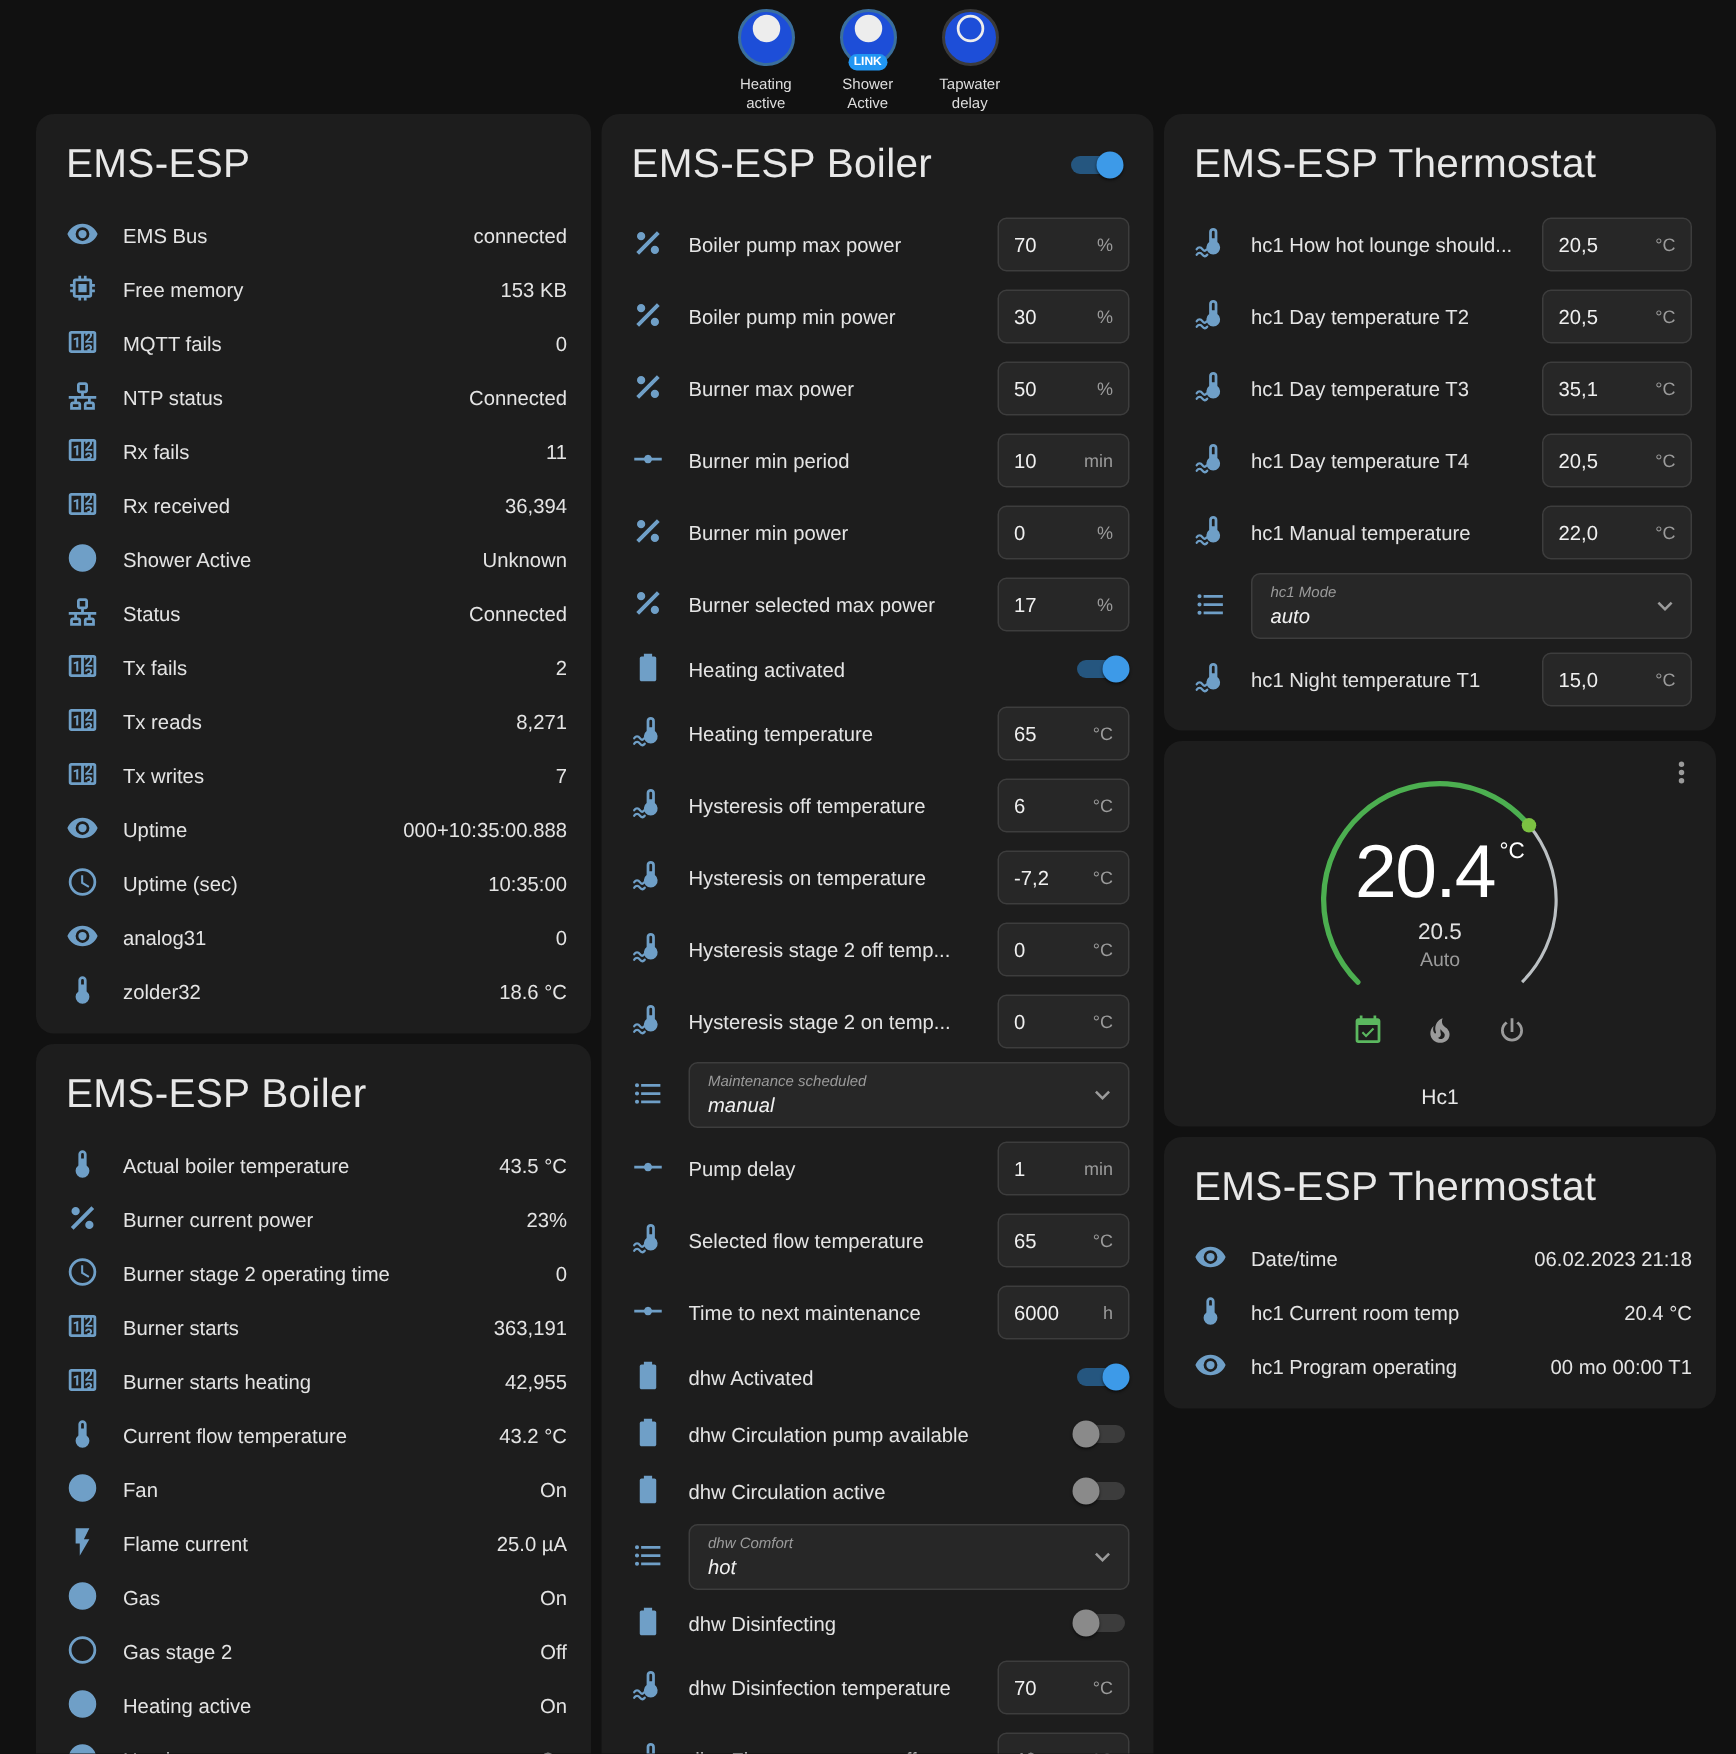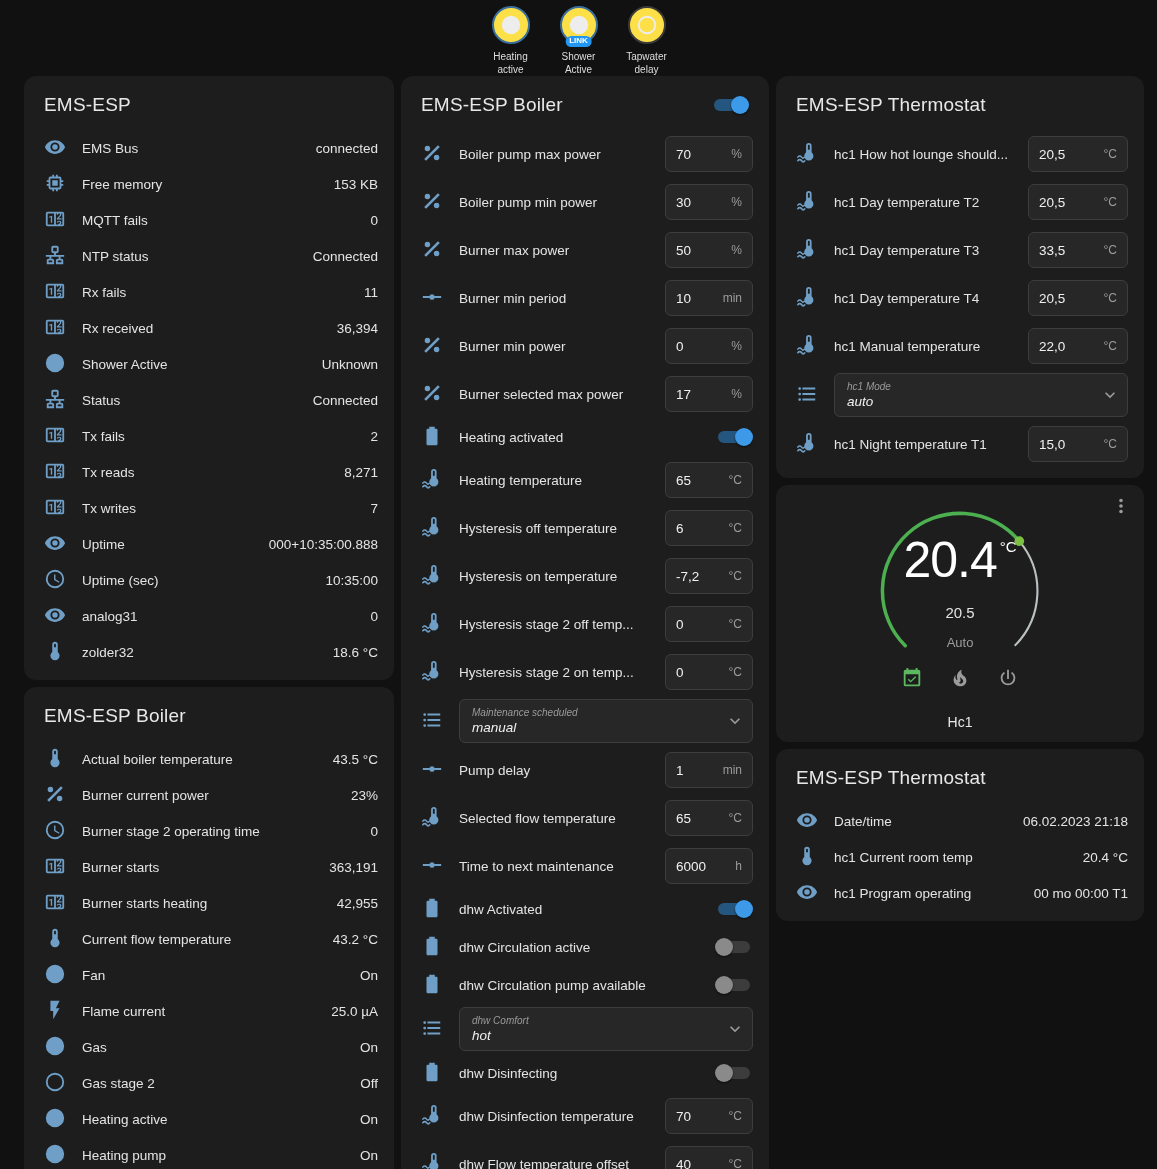"LINK" .badge-circle { align-items: center -> none; background: #fde047 -> #1d4ed8 }
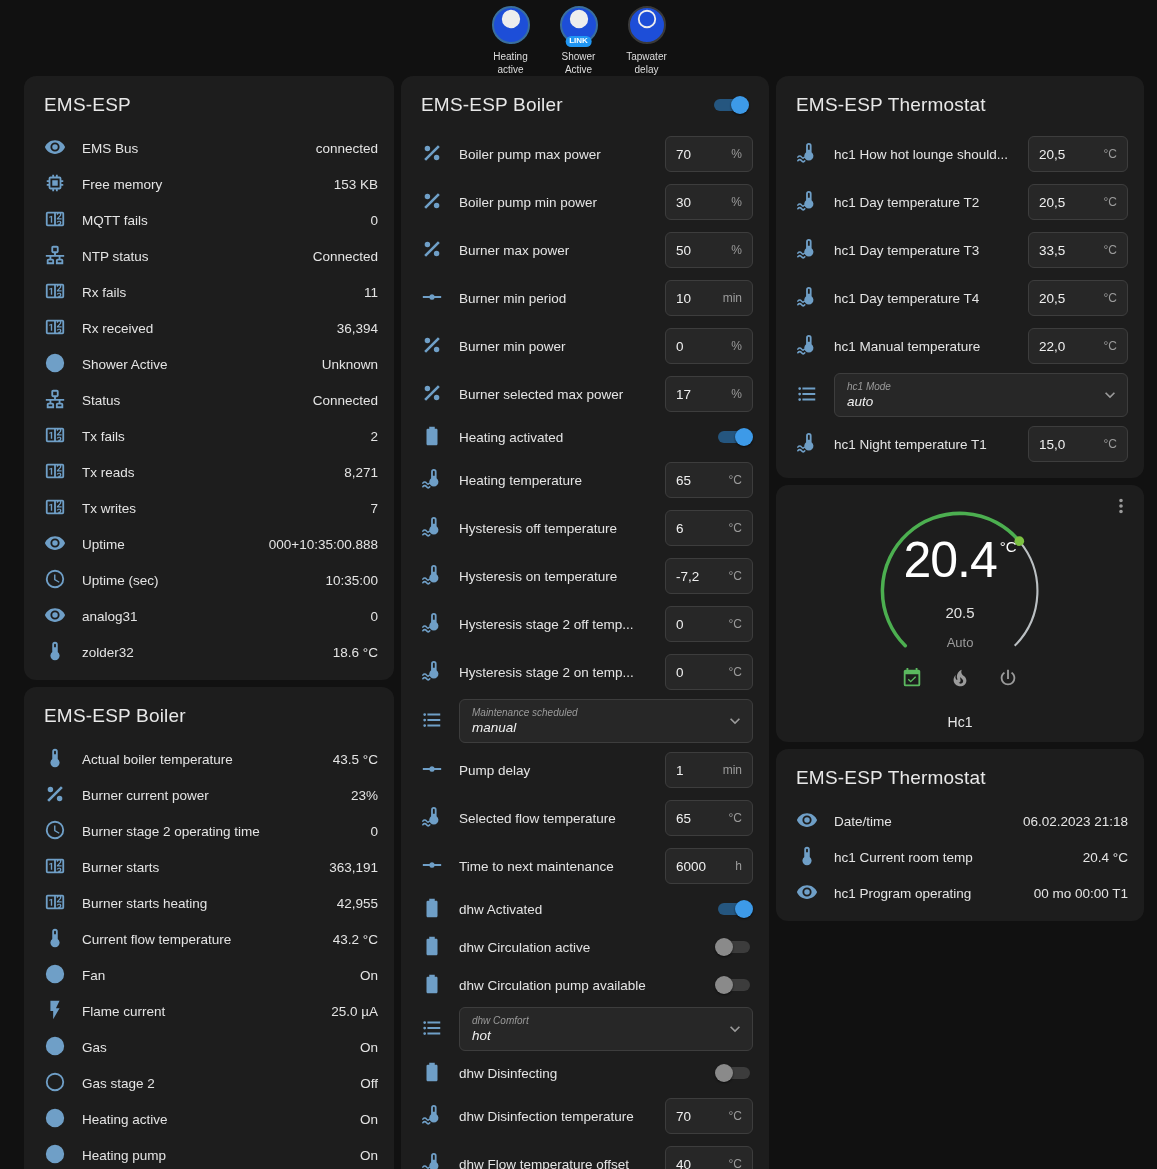"EMS-ESP" .card-title { font-size: 19px -> 27px }
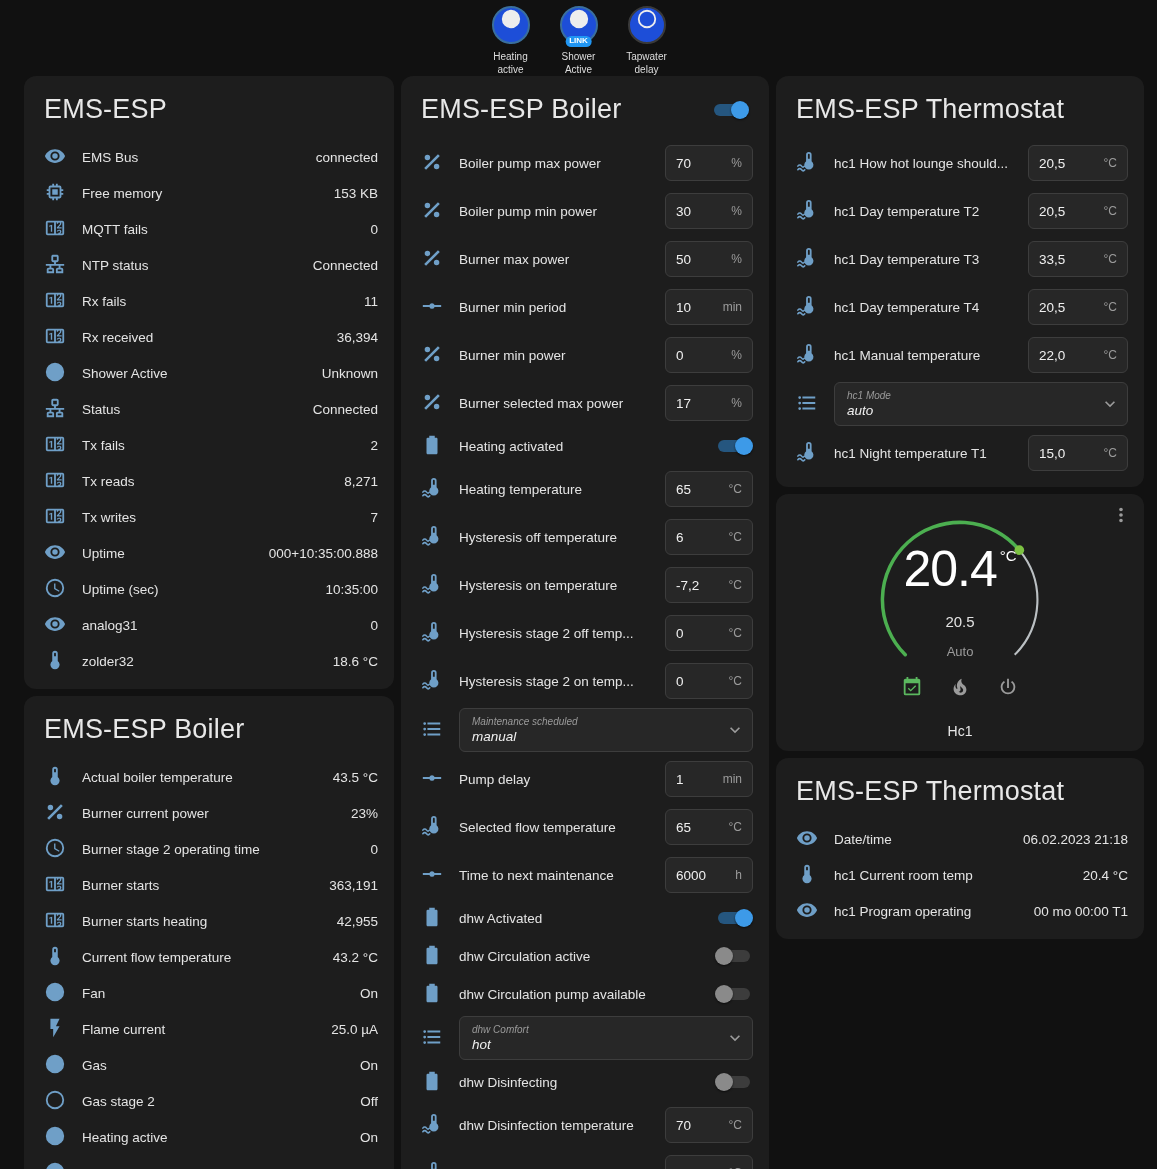"33,5" span.num { text: 33,5 -> 35,1 }
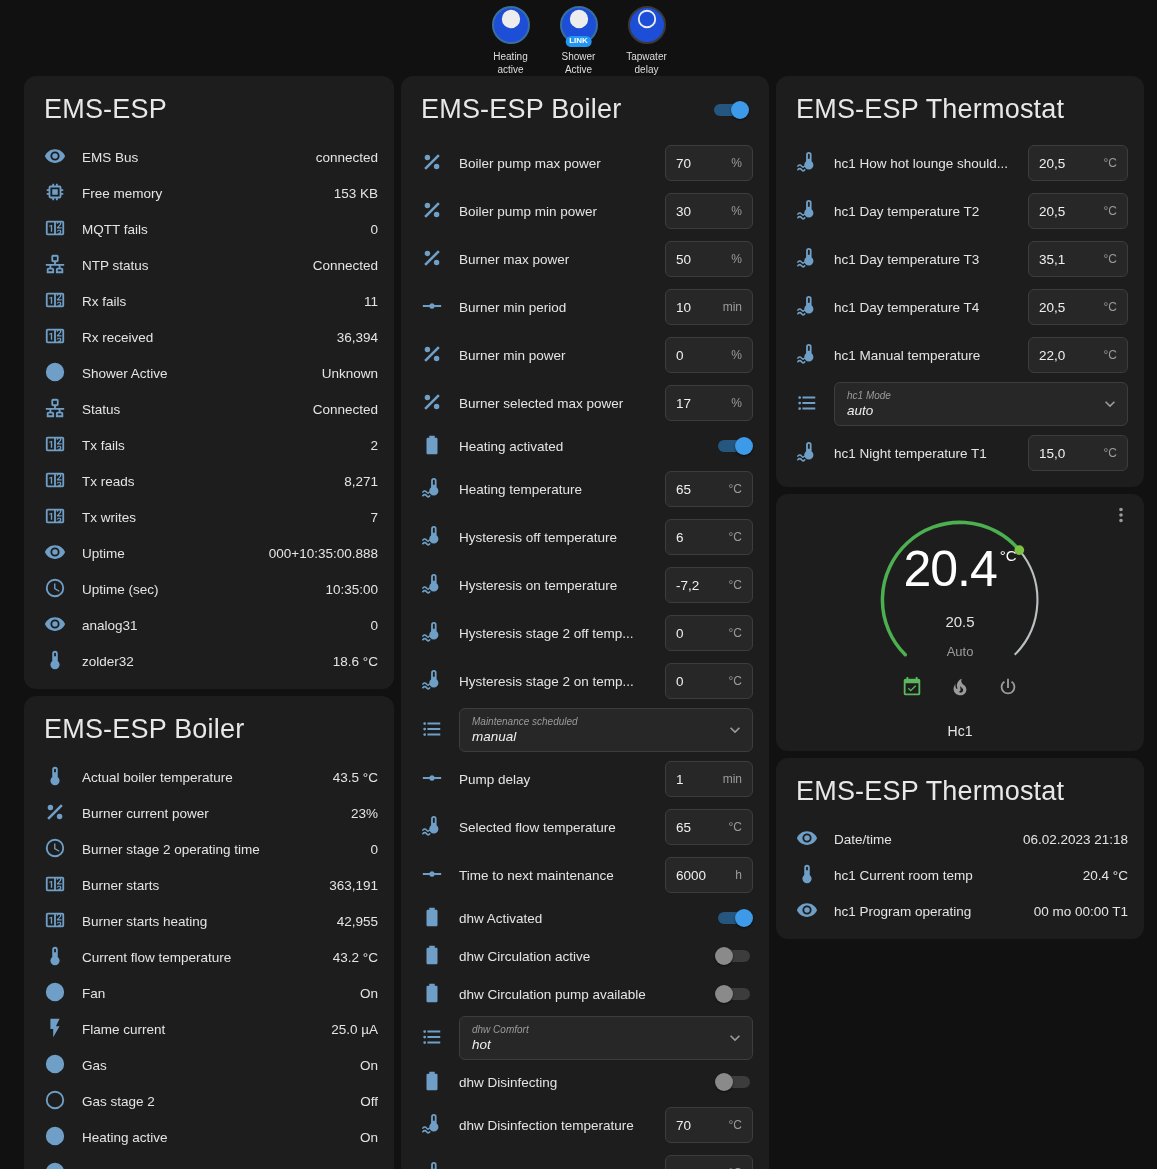"20.4" .gauge-center { gap: 12px -> none }
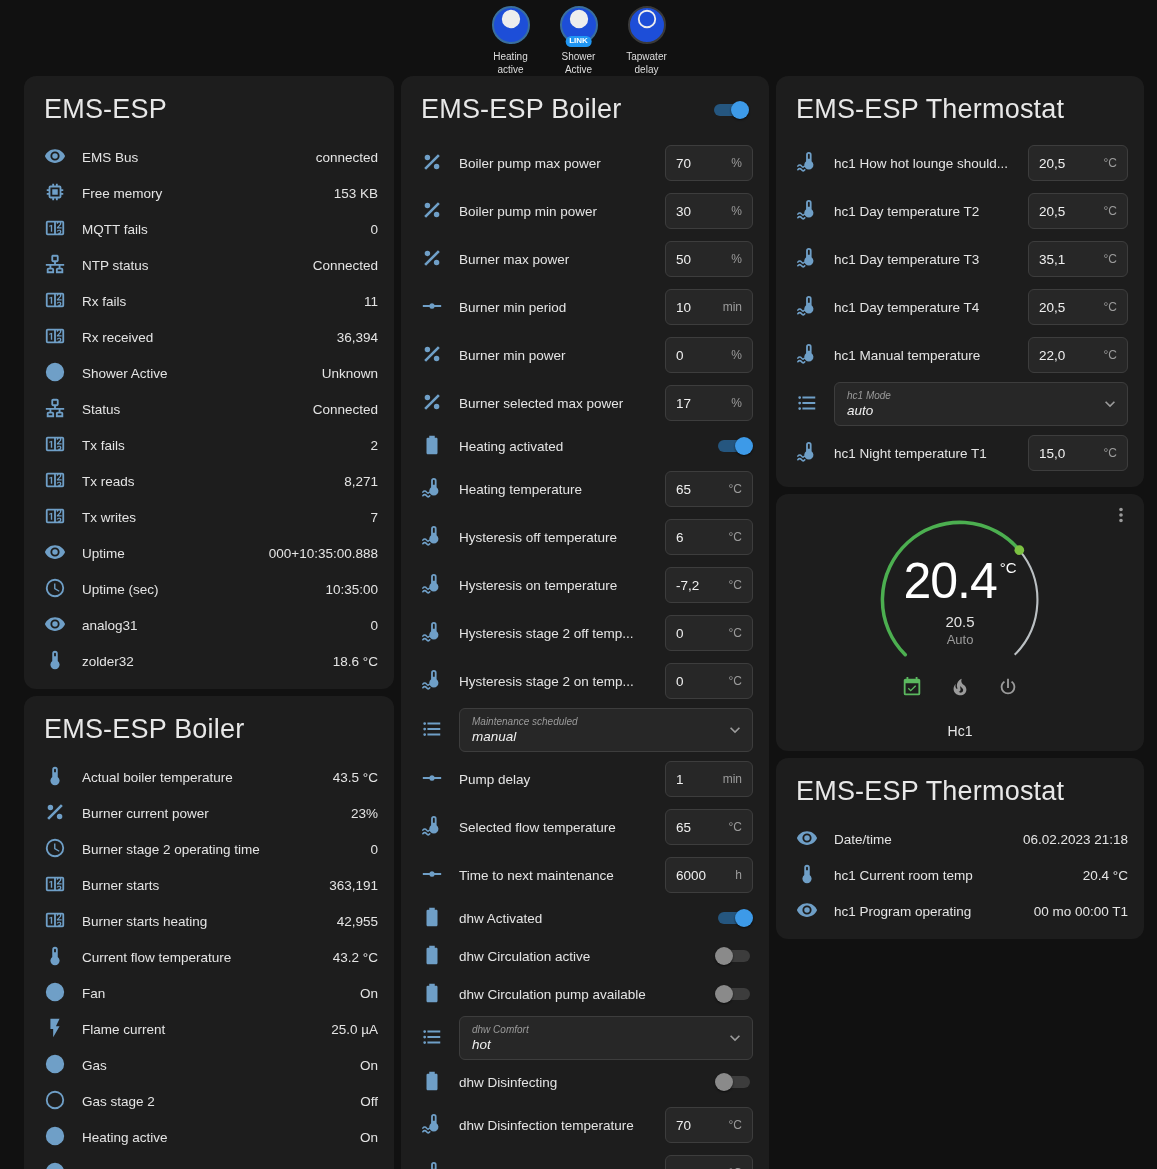"dhw Circulation active" div.row { order: before "dhw Circulation pump available" -> after "dhw Circulation pump available" }
